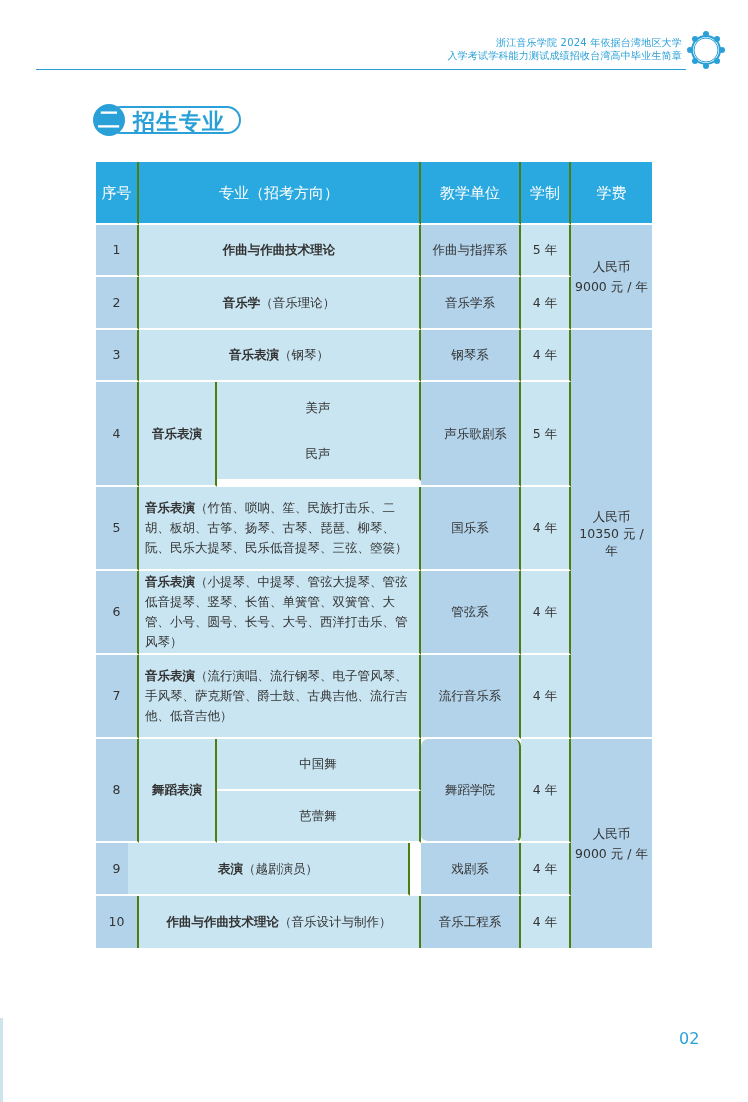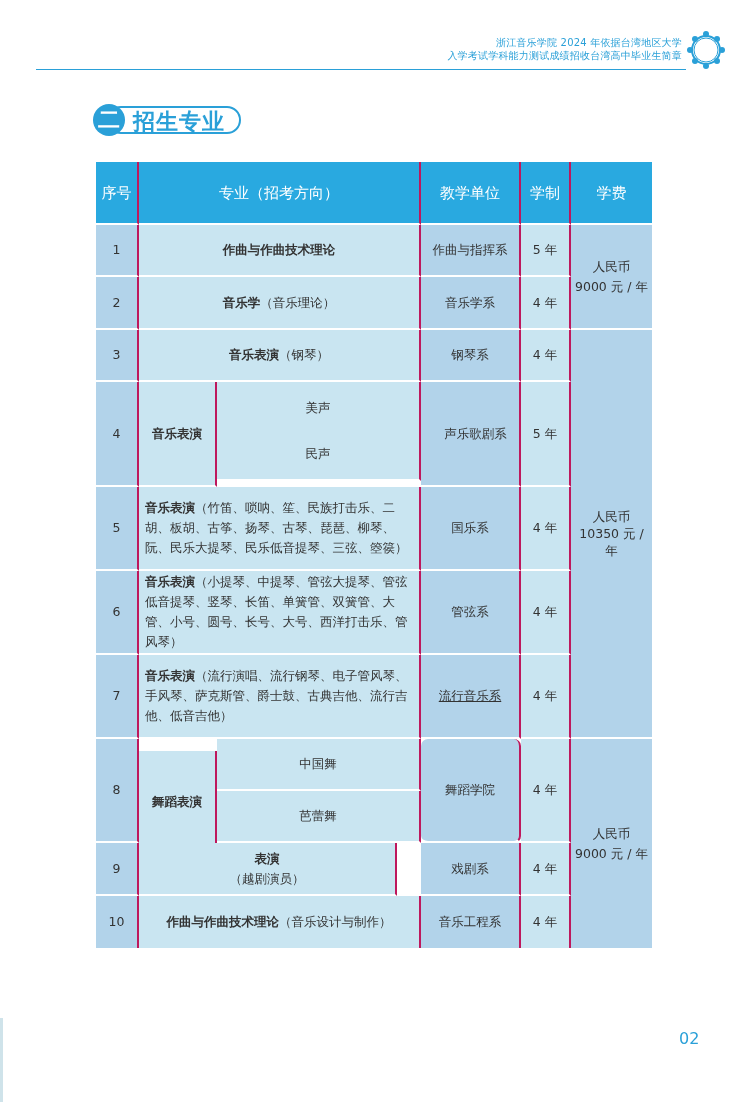"序号" .cell { border-right: 2px solid #be185d -> 2px solid #4d7c0f }
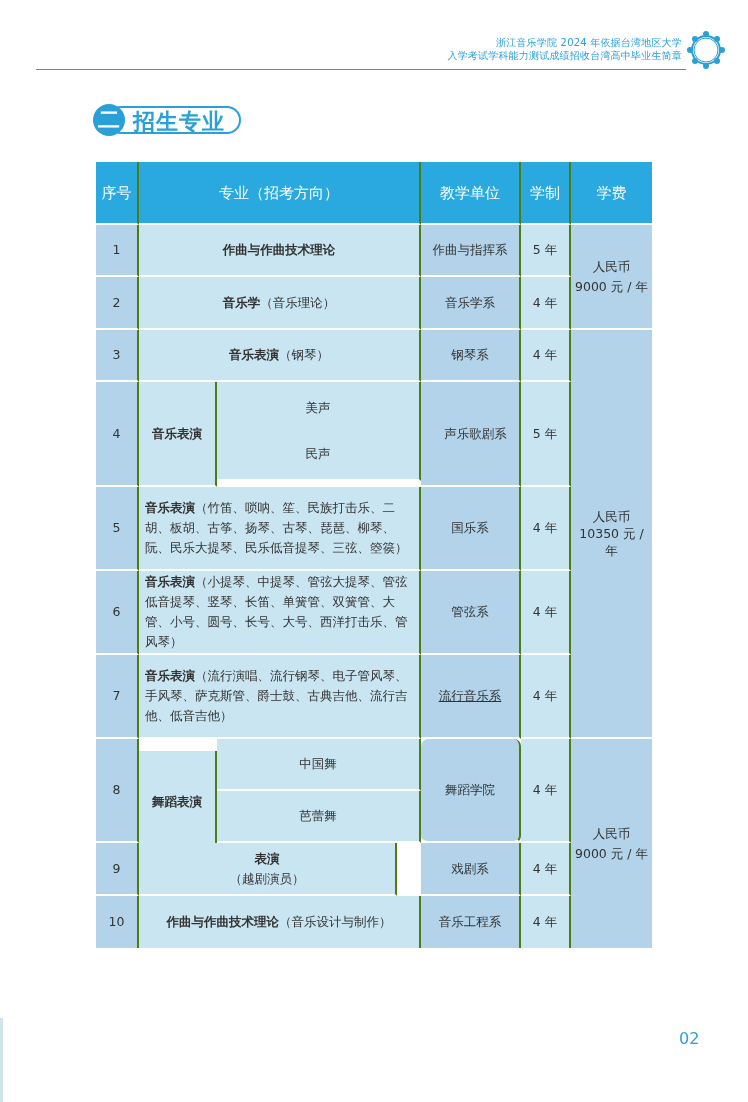"流行音乐系" div.cell { text-decoration: underline -> none }
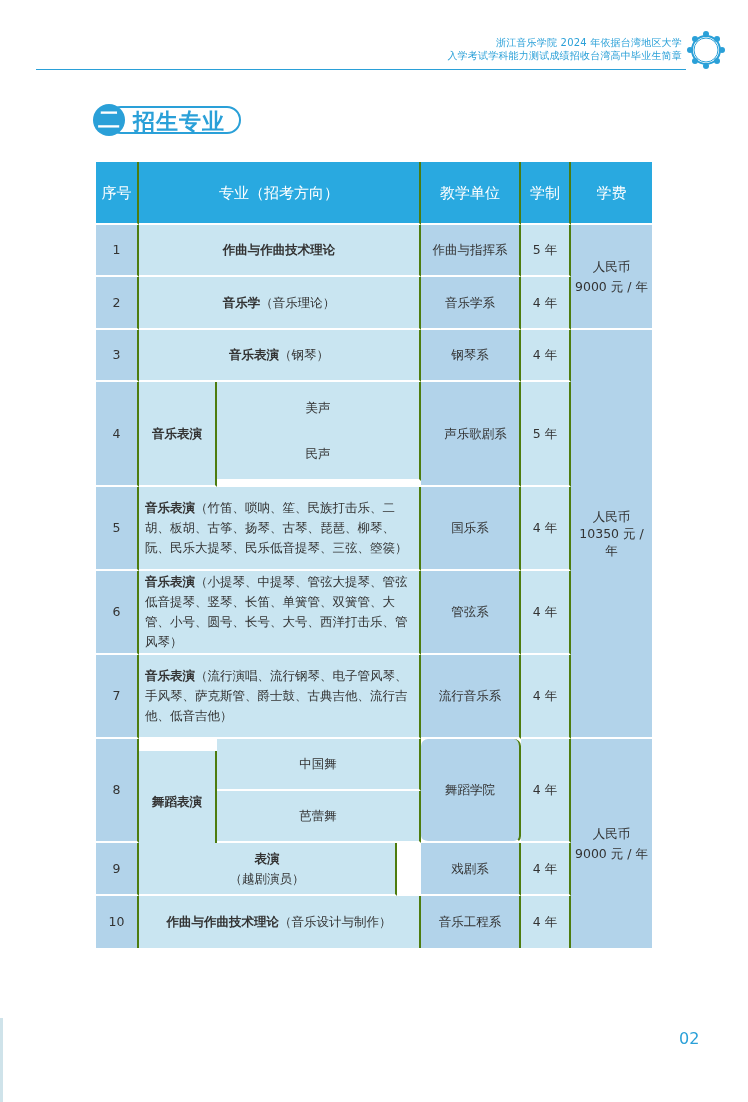"舞蹈表演" div.cell { margin-top: 12px -> none }
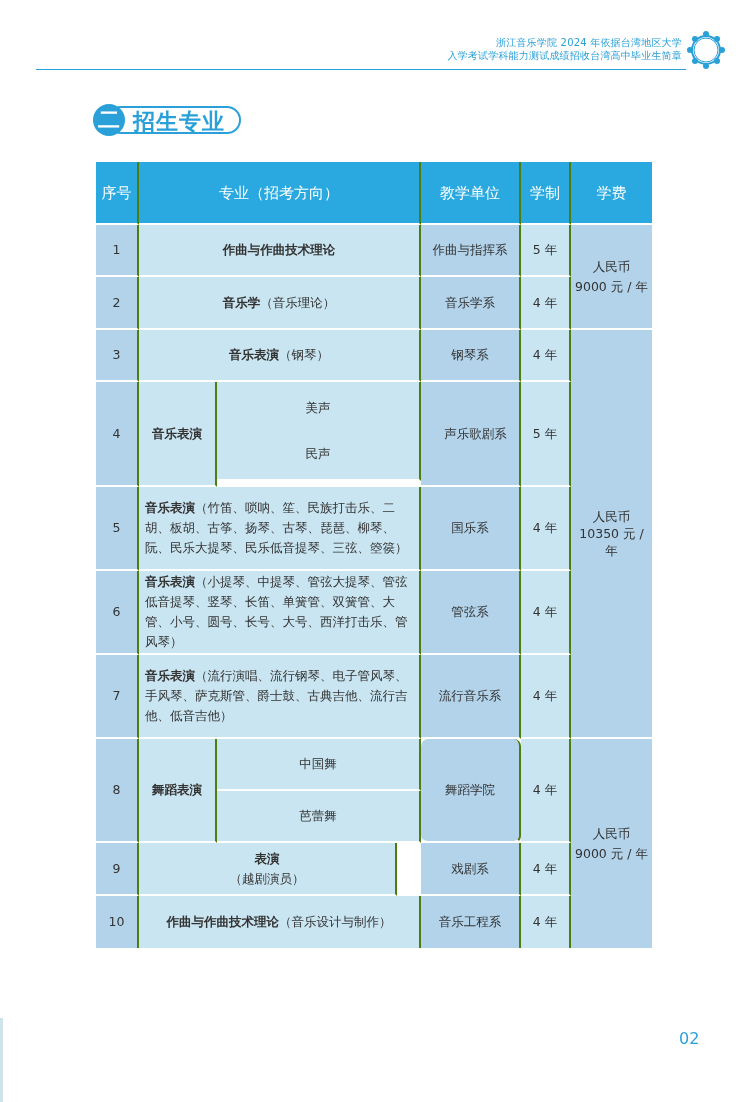"表演" div.cell { flex-direction: column -> none; left: 43px -> 32px; width: 258px -> 282px }
